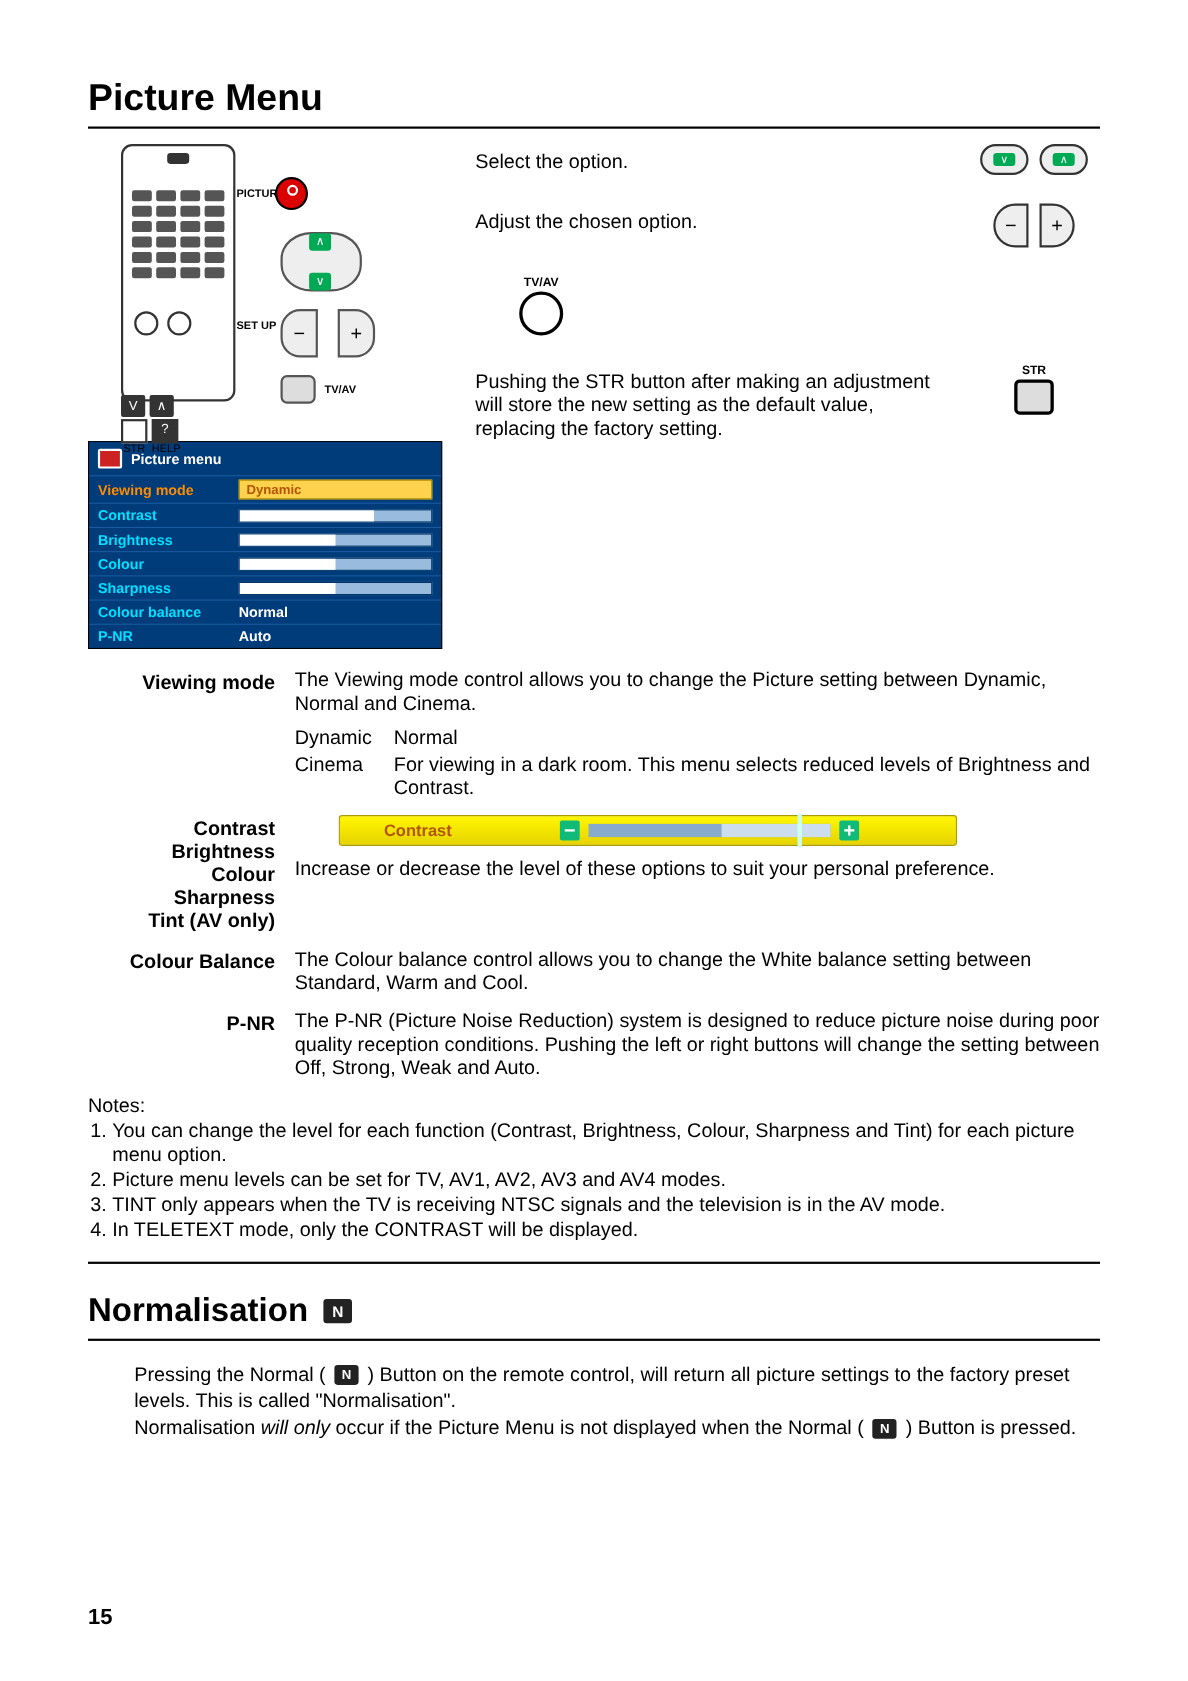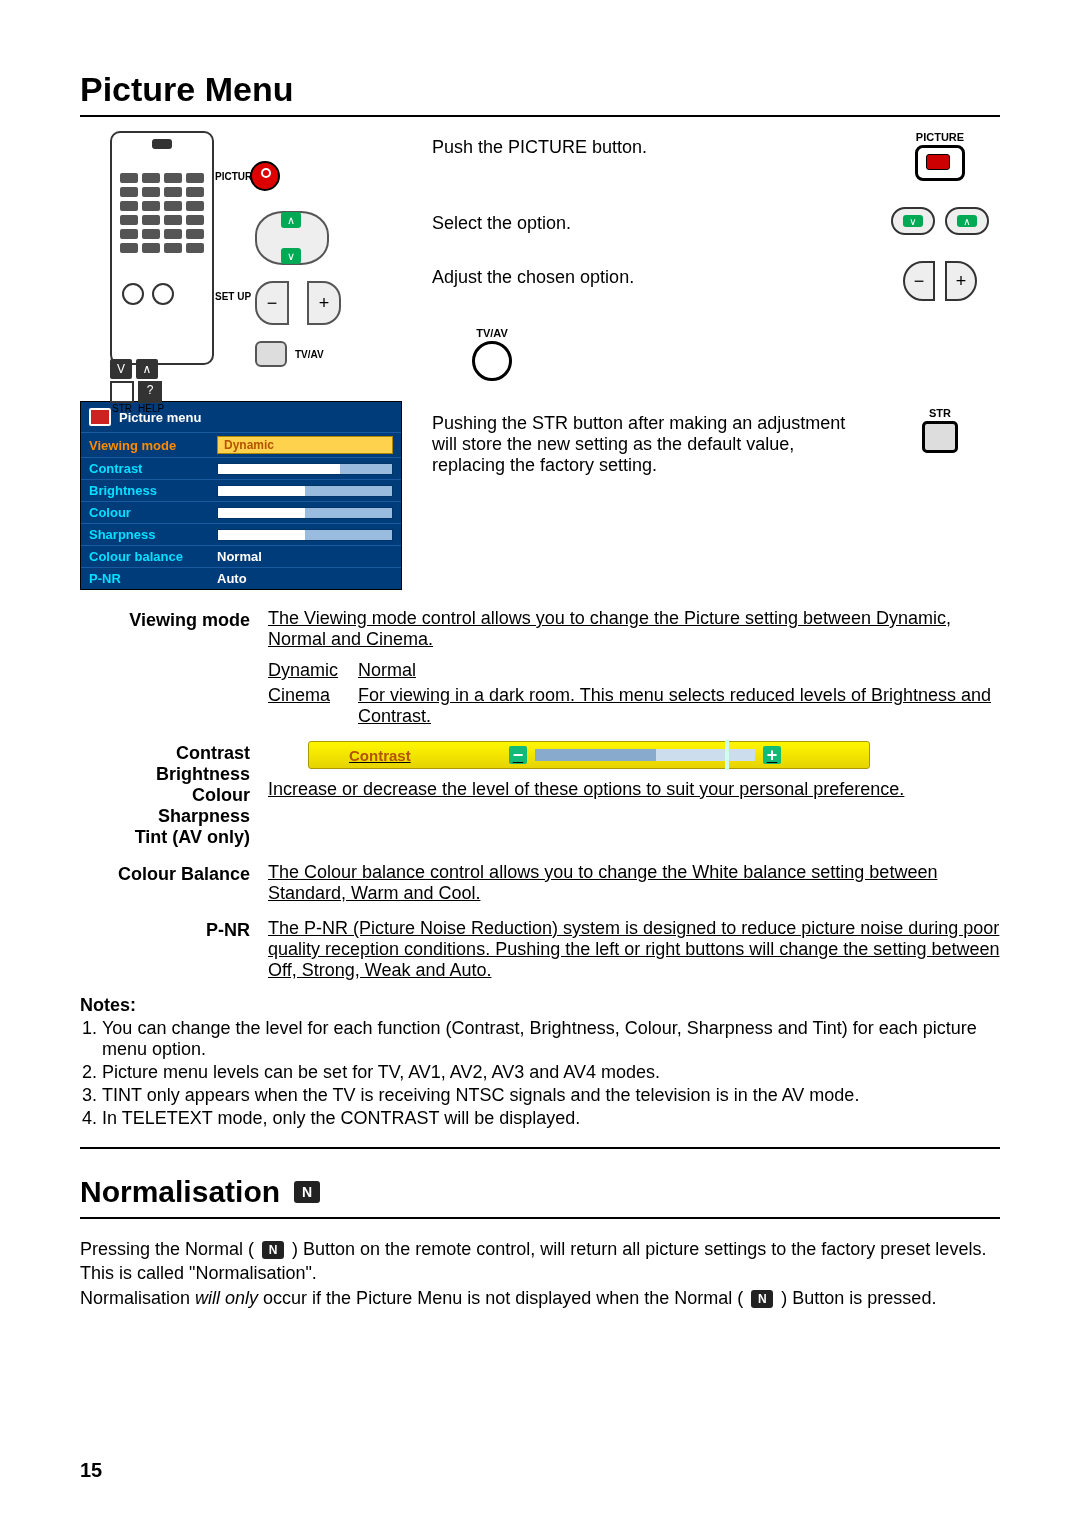"Push the PICTURE button." div.instr-row { html: <div> <div>Push the PICTURE button.</div> <div> <div>PICTURE</div> <div></div> </div> </div> -> none }
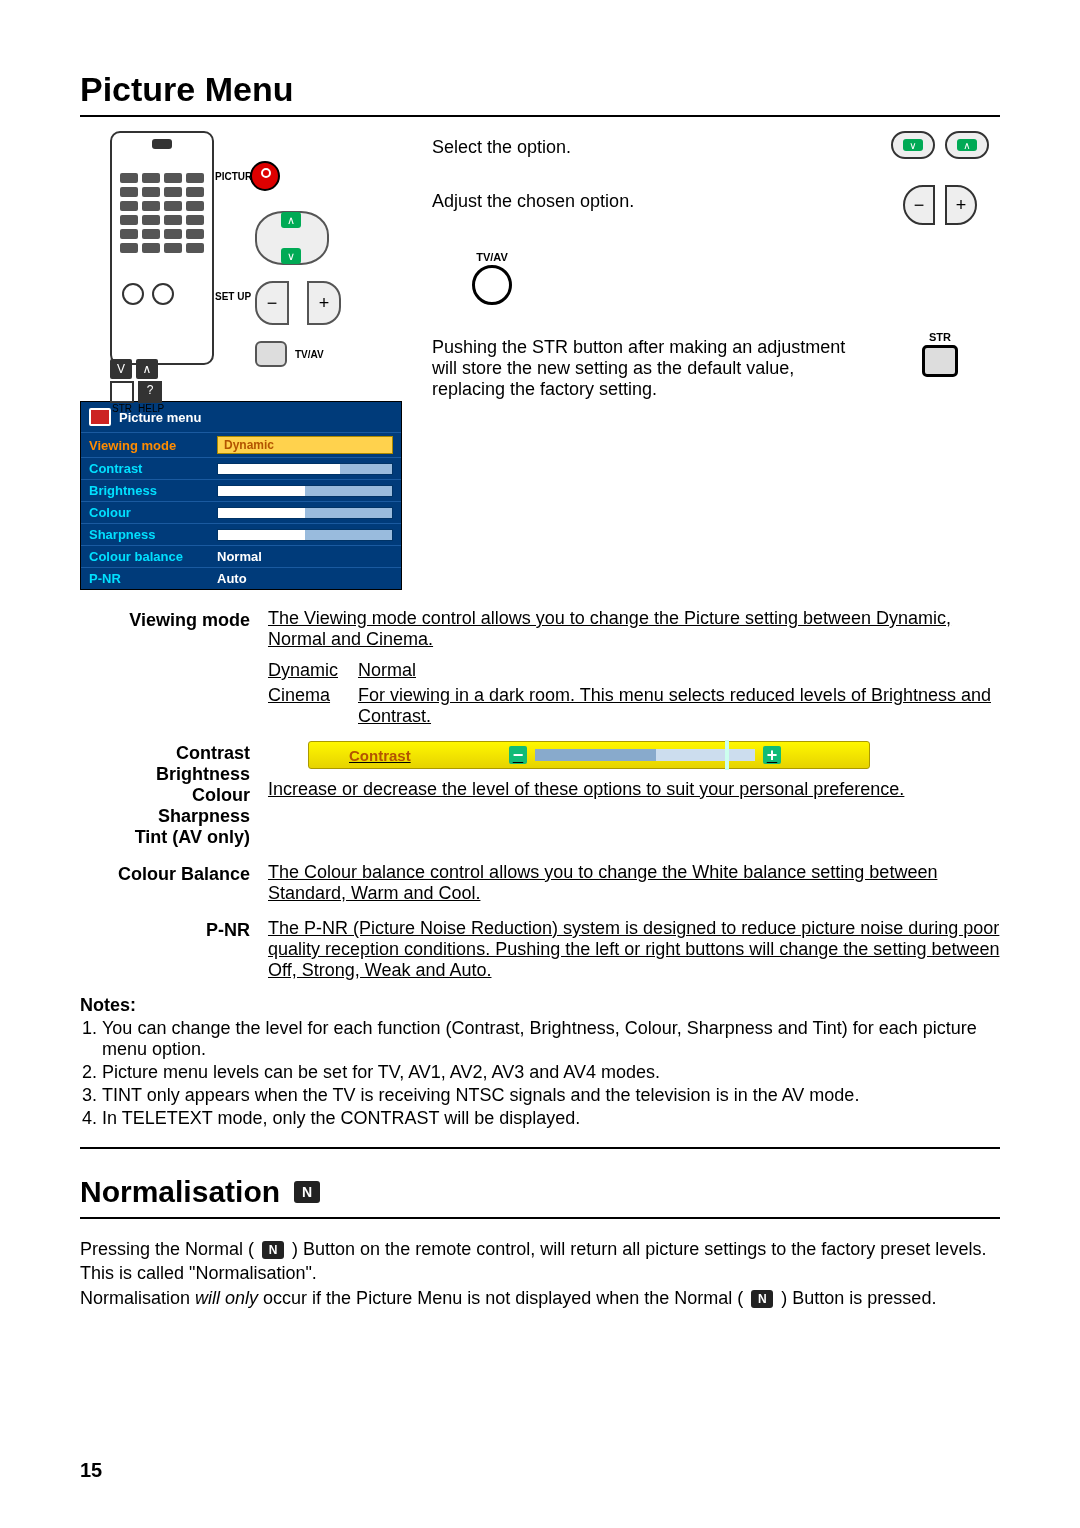"The Viewing mode control allows" .defrow .body { text-decoration: underline -> none }
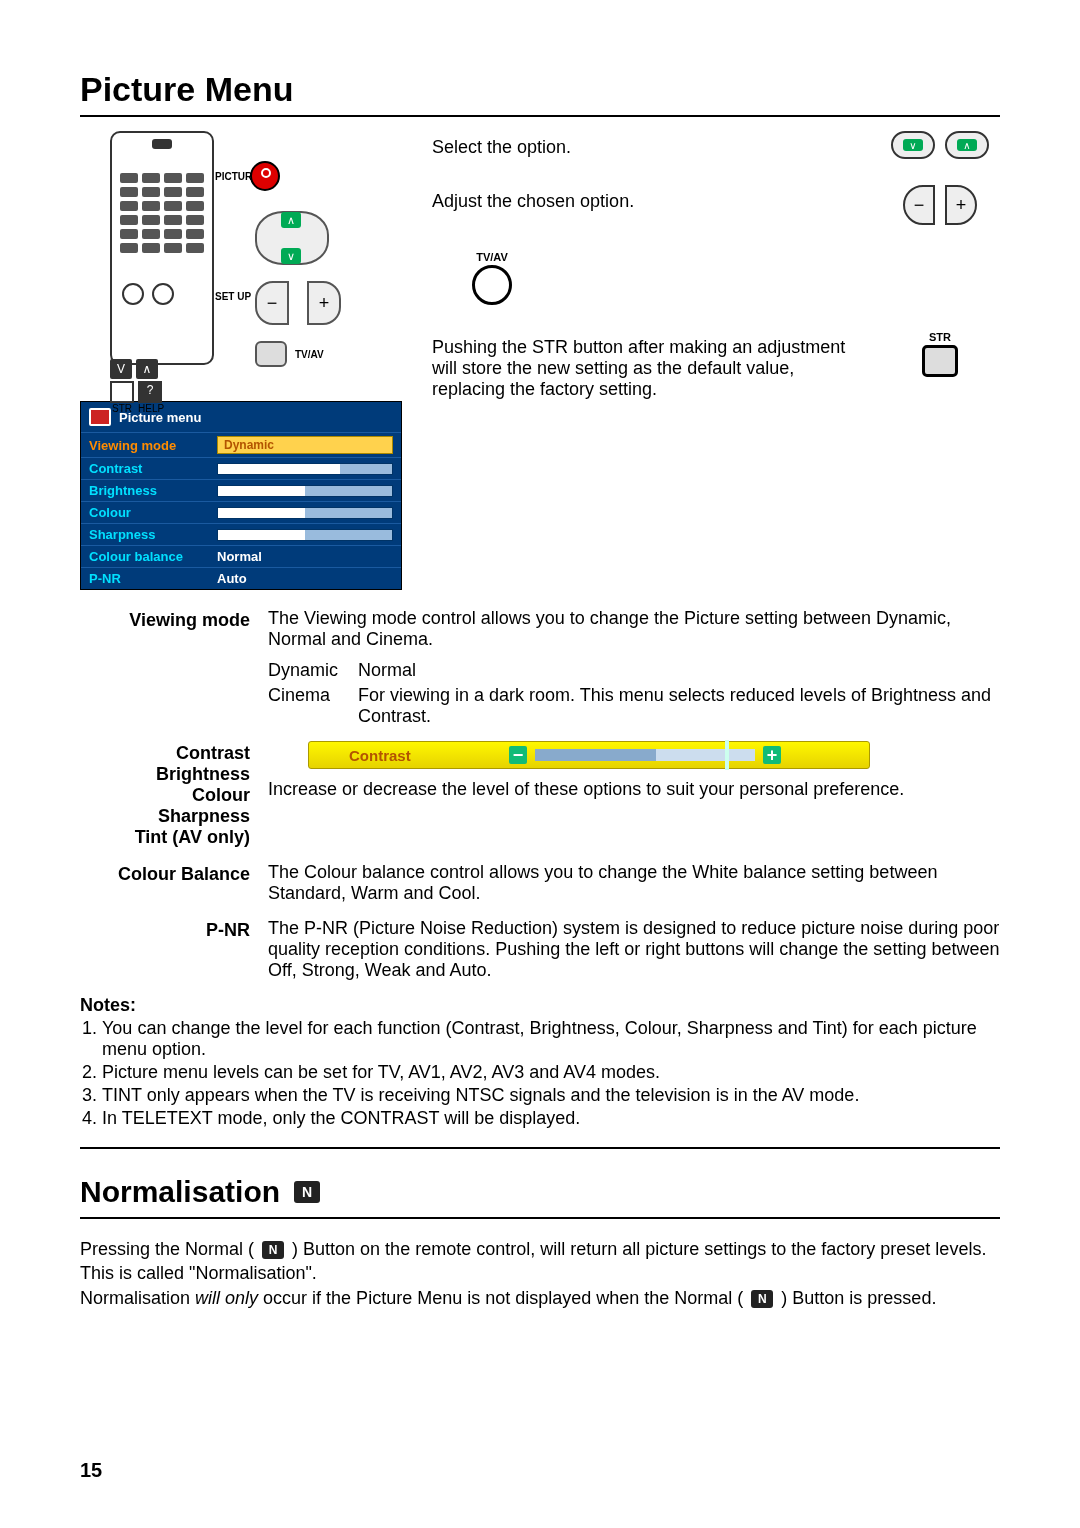"Notes:" .notes-h { font-weight: bold -> normal }
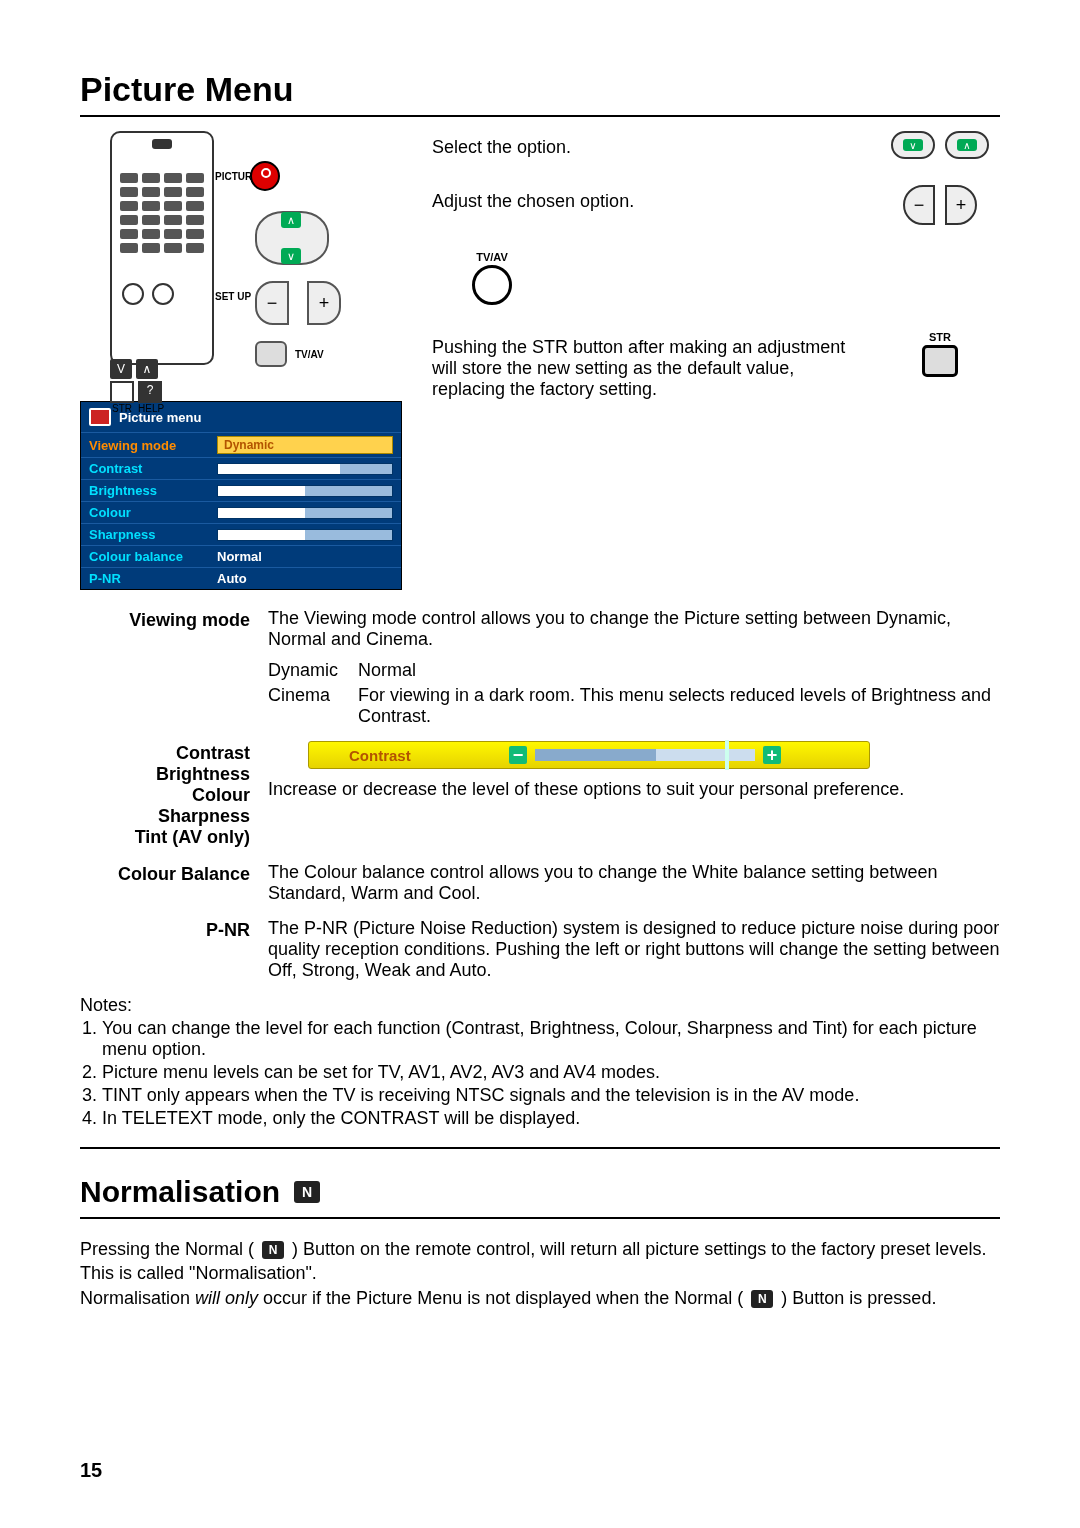"Pressing the Normal ( N" .norm-body { margin-left: none -> 42px }
